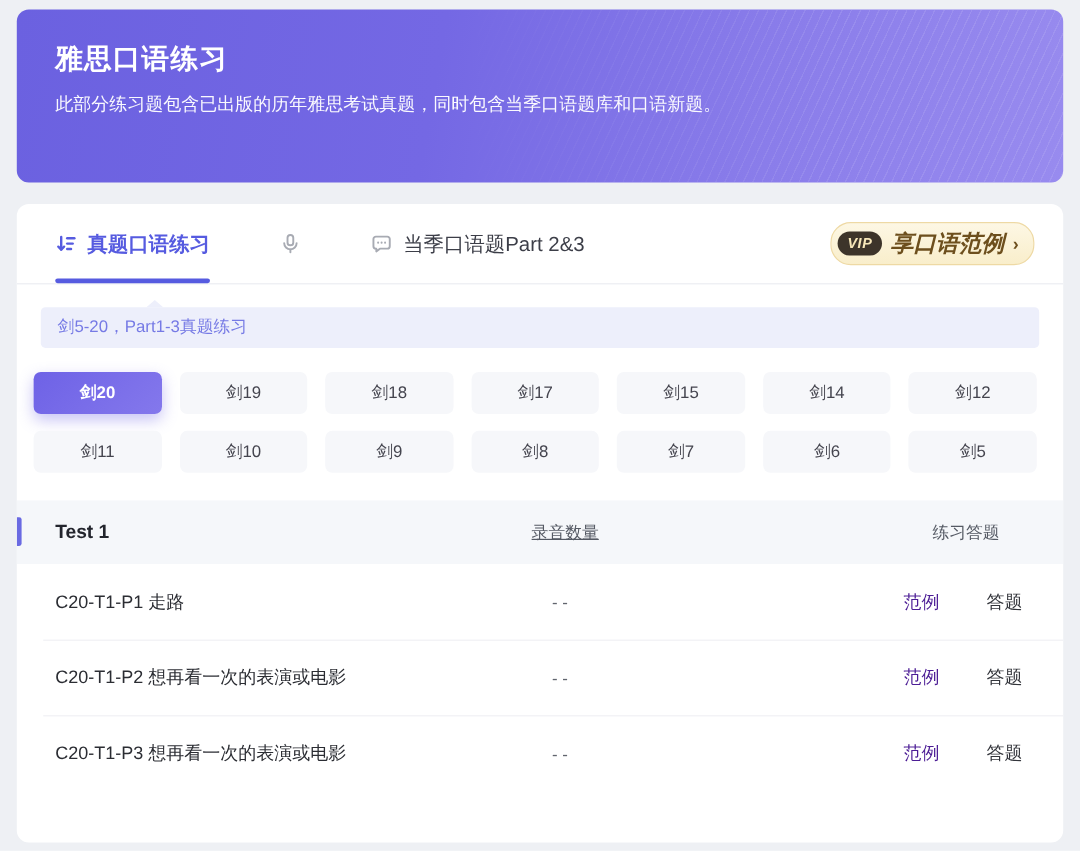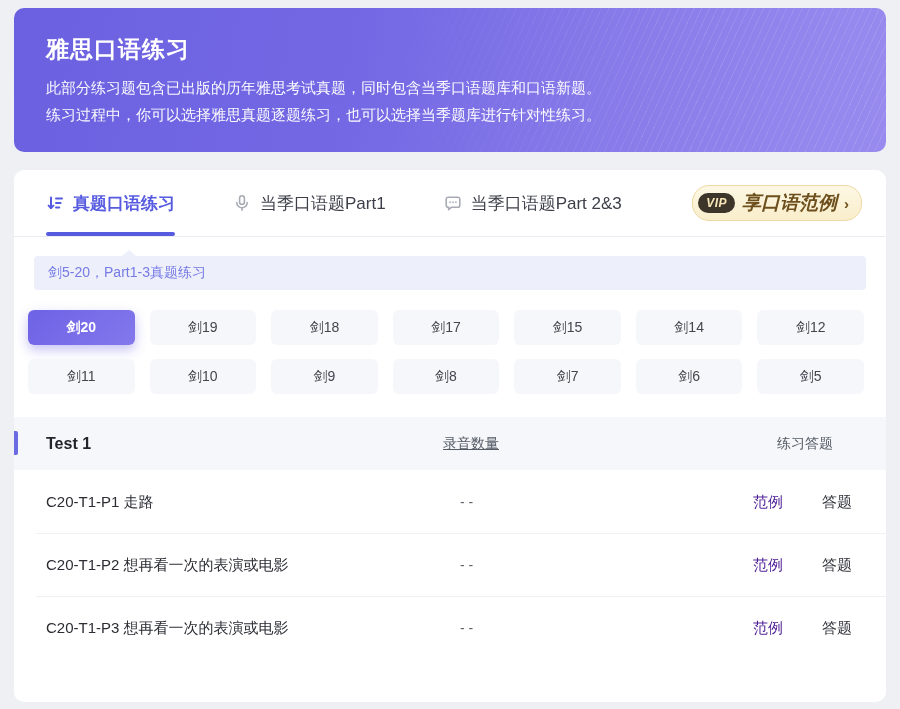"练习过程中，你可以选择雅思真题逐题练习，也可以选择当季题库进行针对性练习。" div { html: <div>练习过程中，你可以选择雅思真题逐题练习，也可以选择当季题库进行针对性练习。</div> -> none }
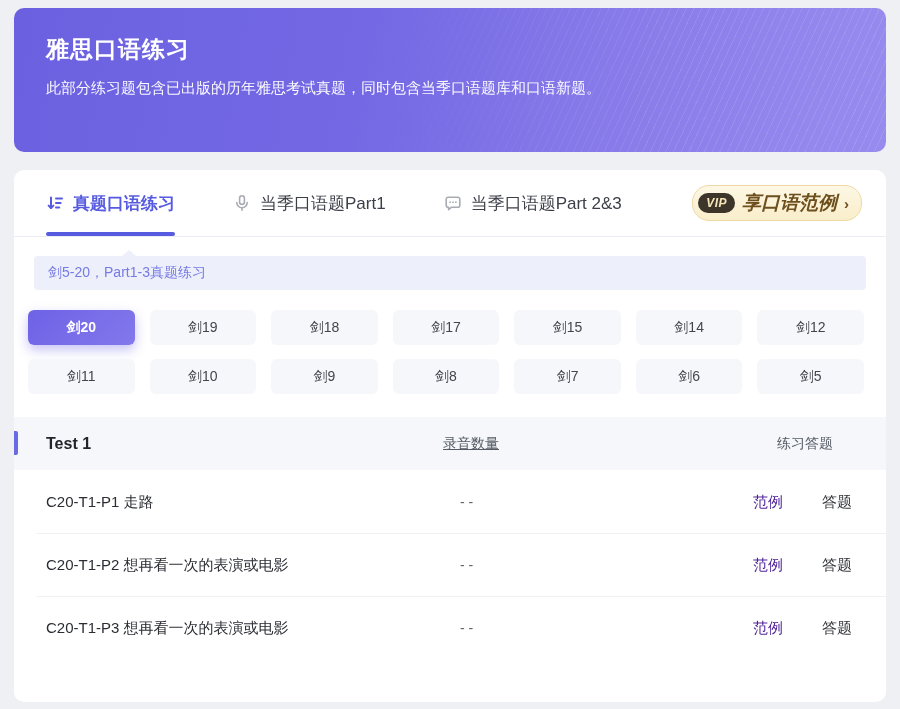"当季口语题Part1" span { html: <span>当季口语题Part1</span> -> none }
